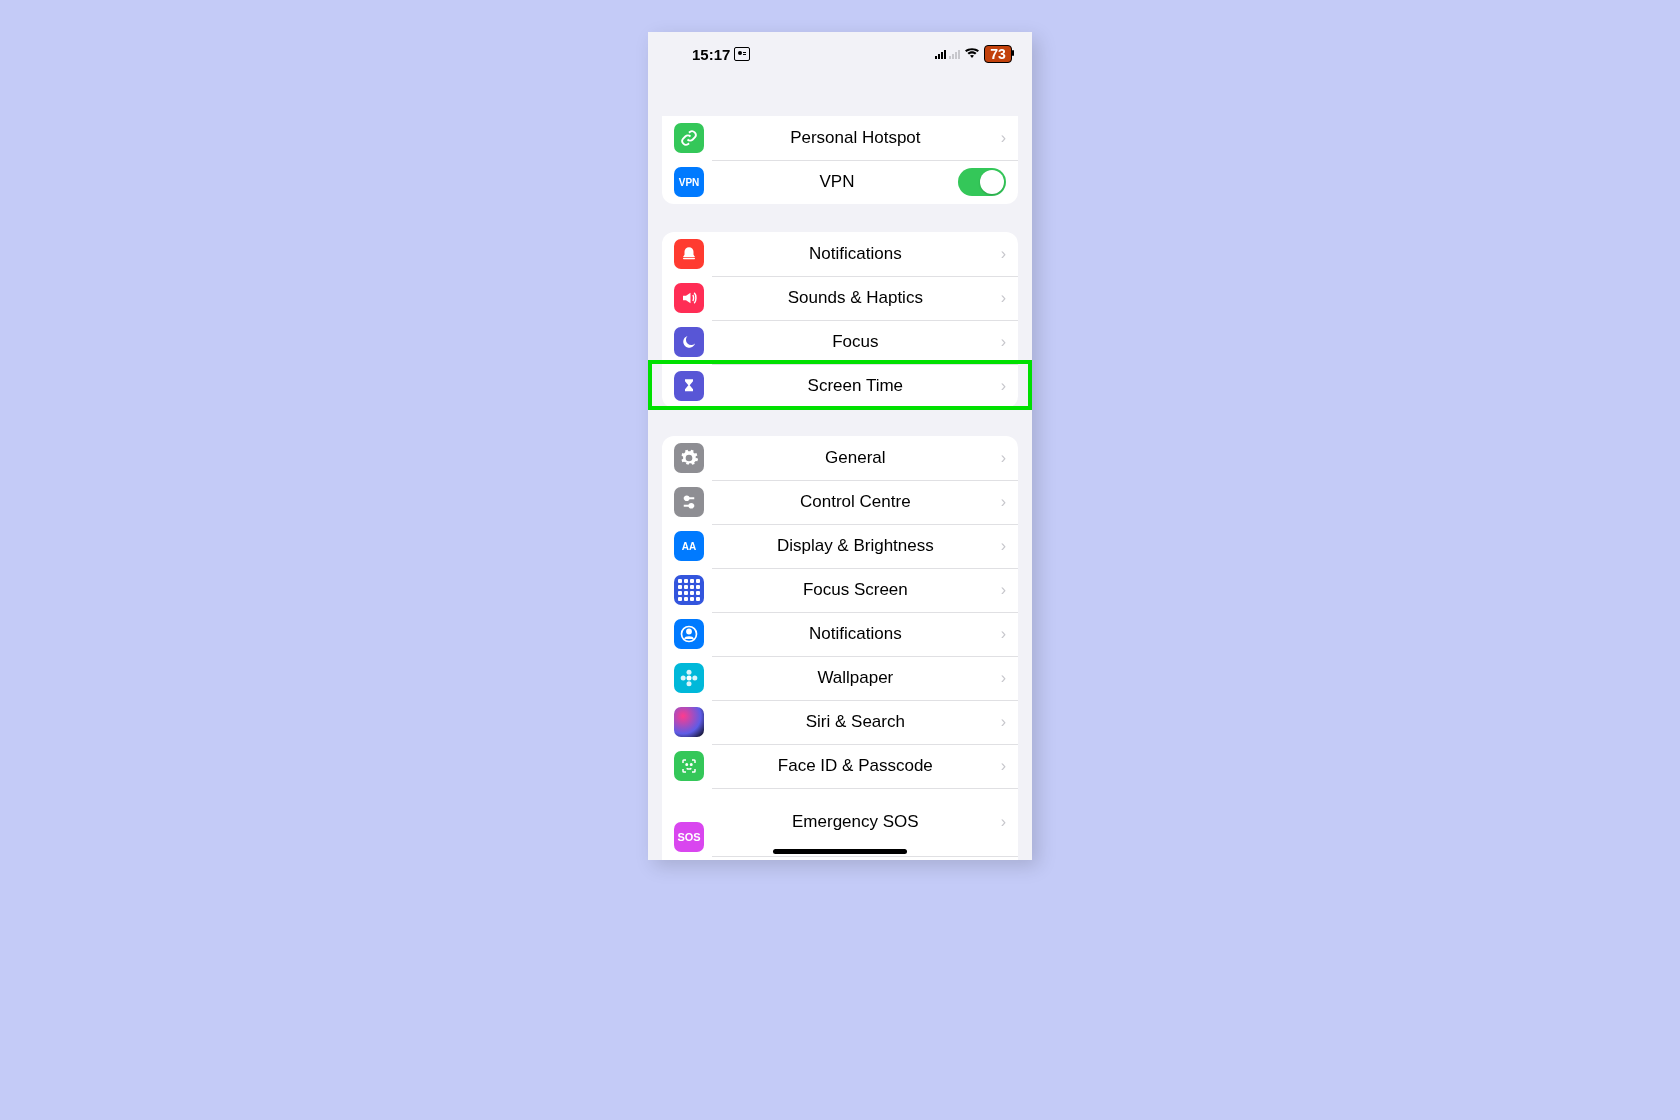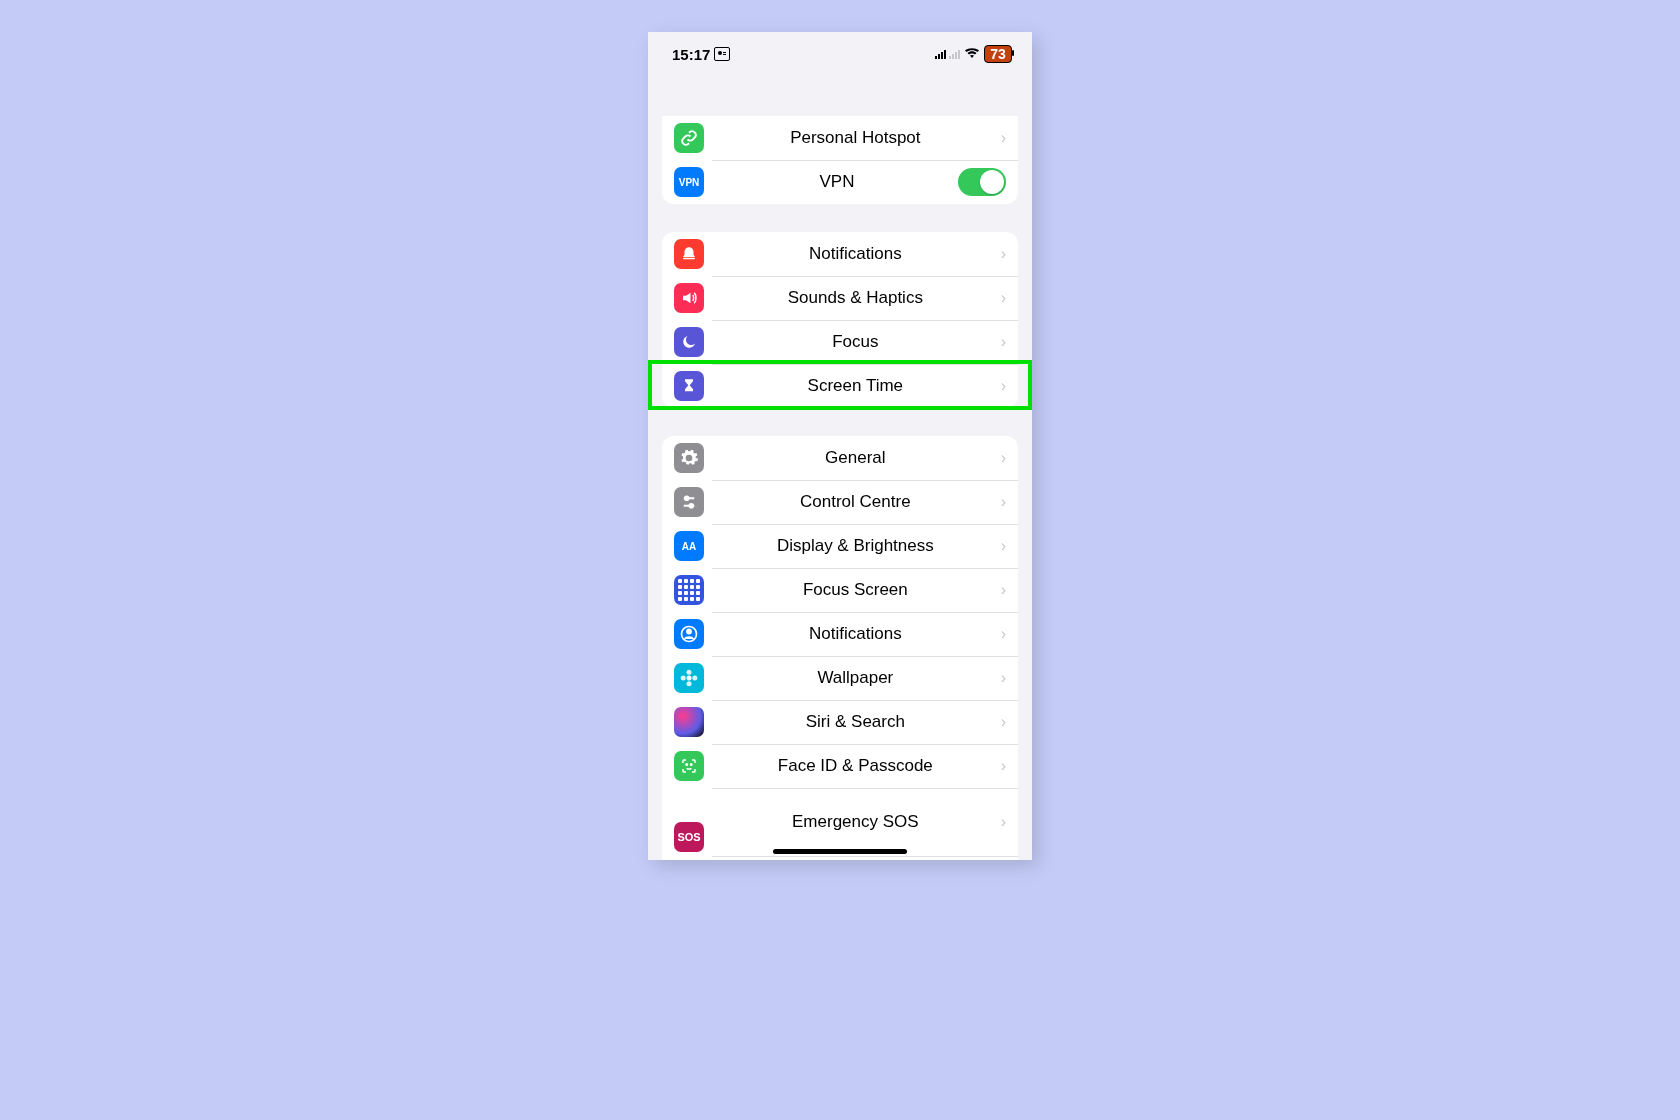"15:17" .status-bar { padding: 0 20px 0 24px -> 0 20px 0 44px }
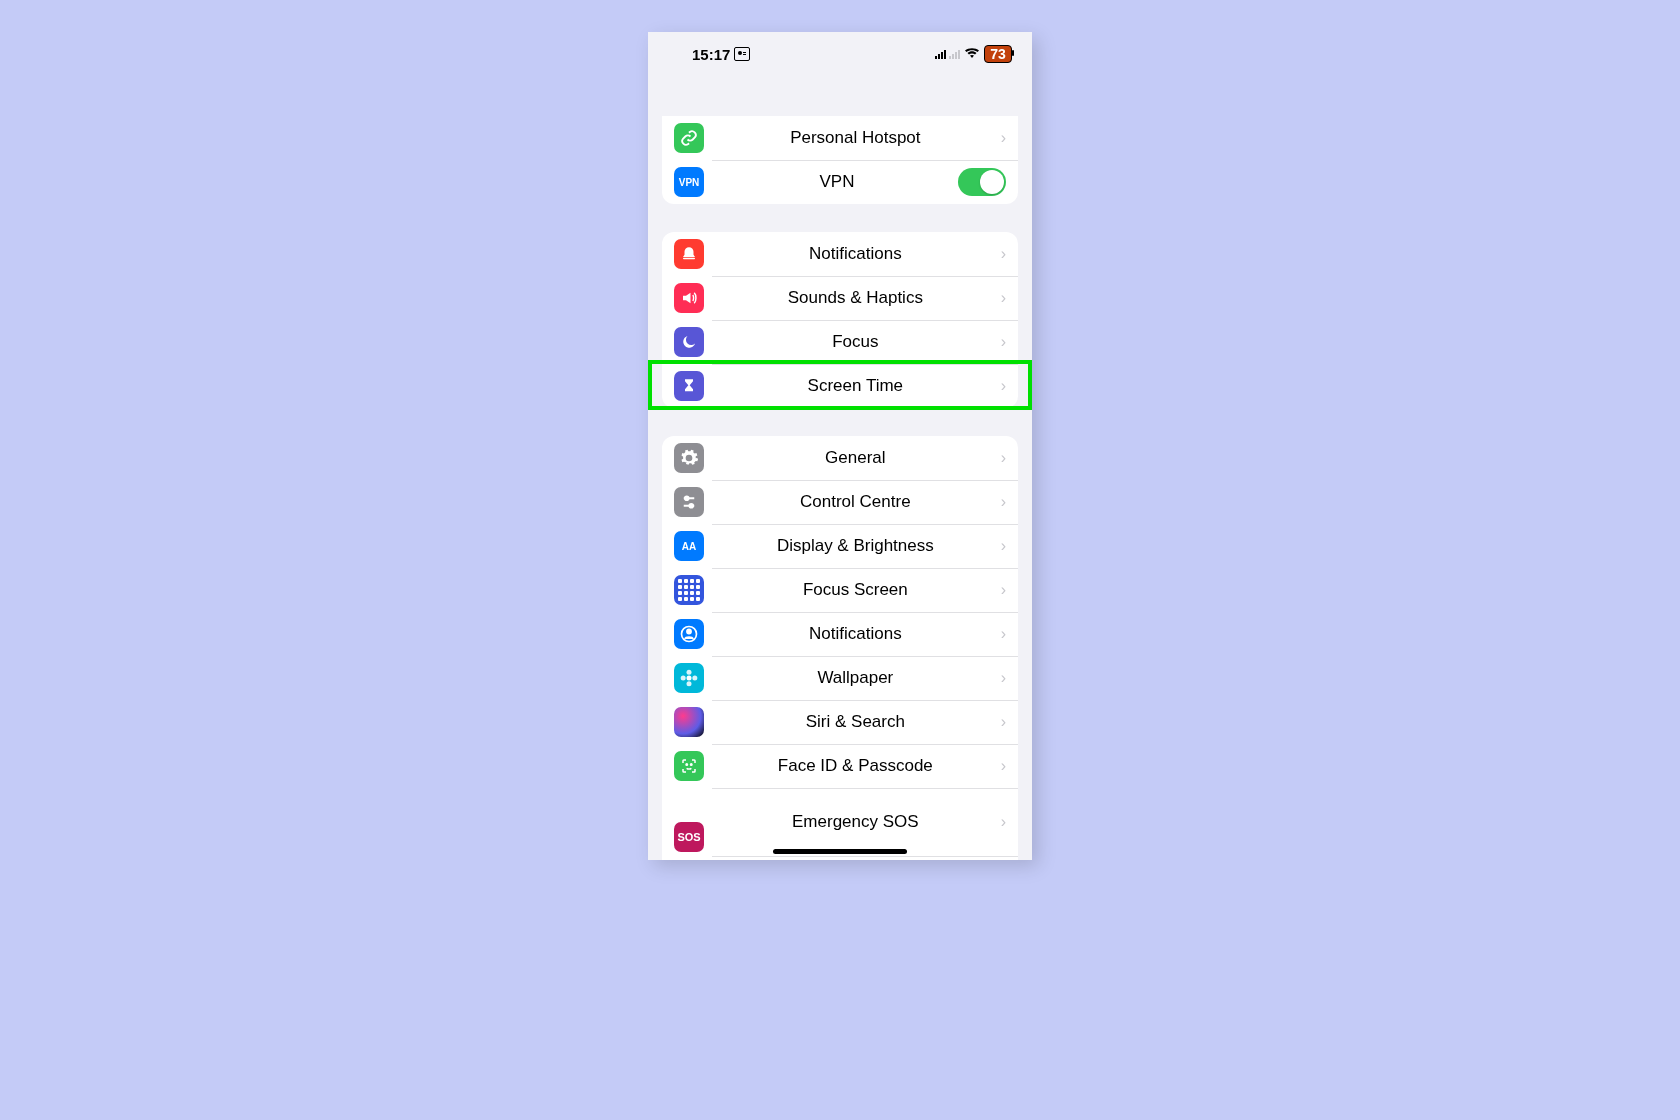"SOS" div.icon-box { background: #be185d -> #d946ef }
